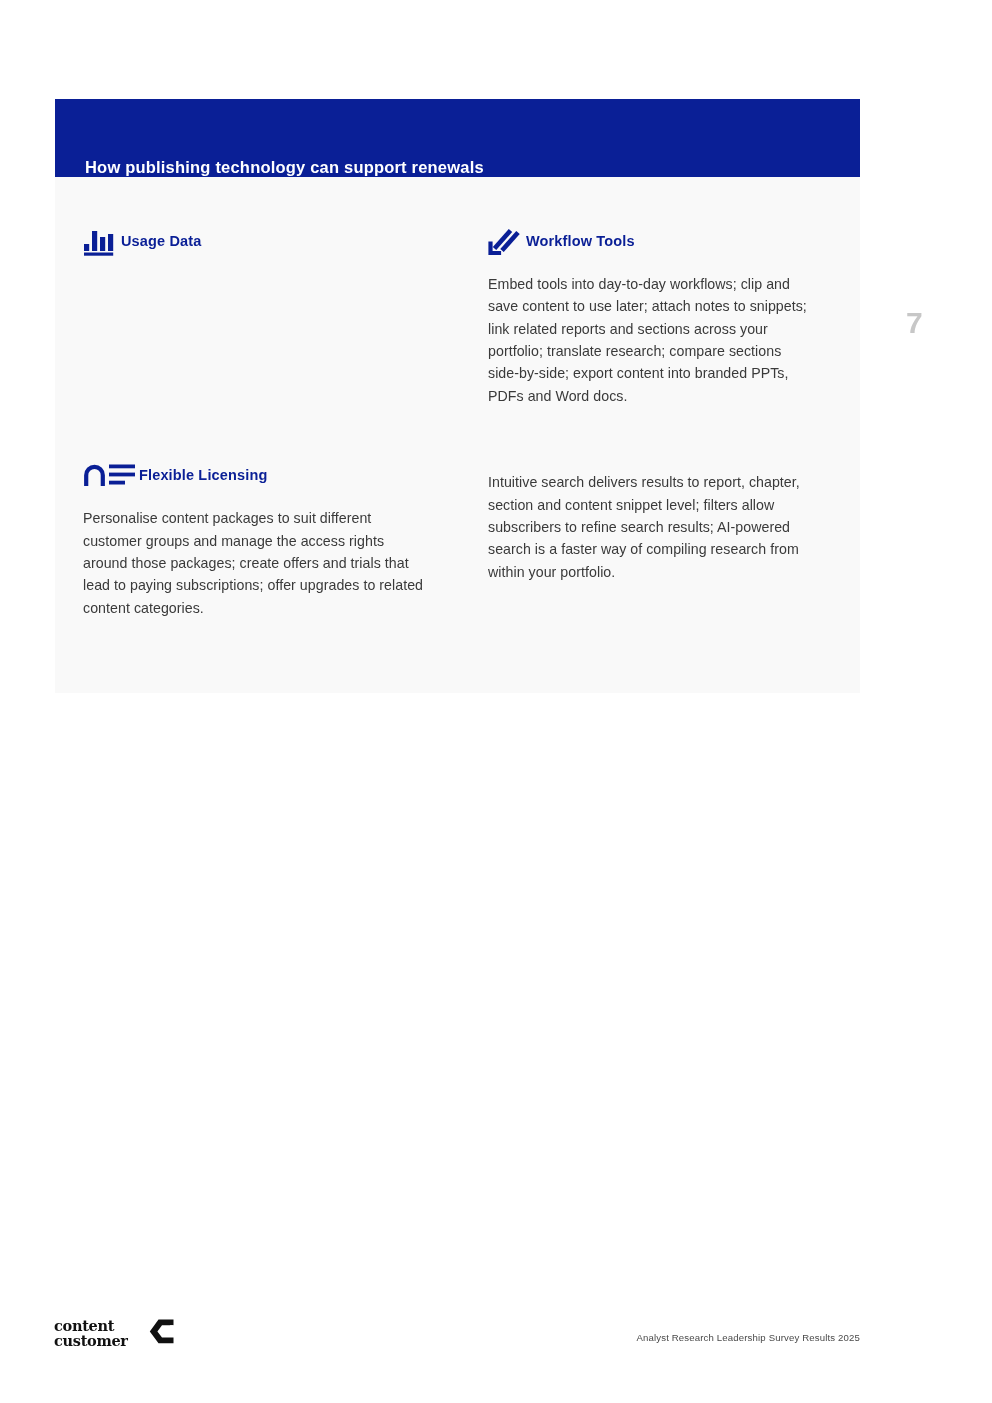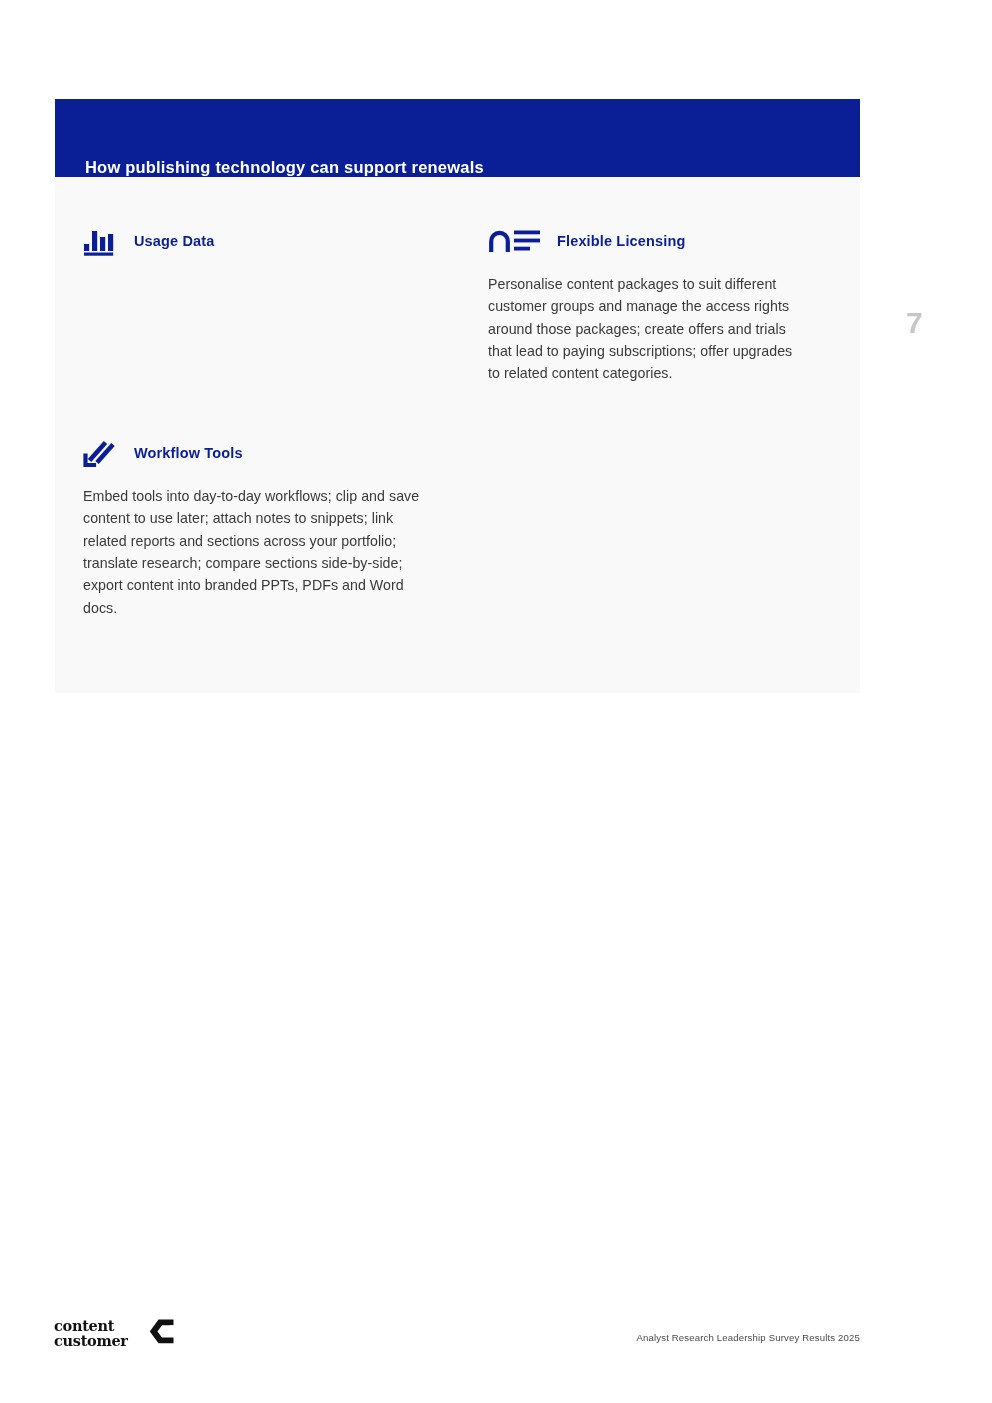"Usage Data" .feature-head { gap: 13px -> none }
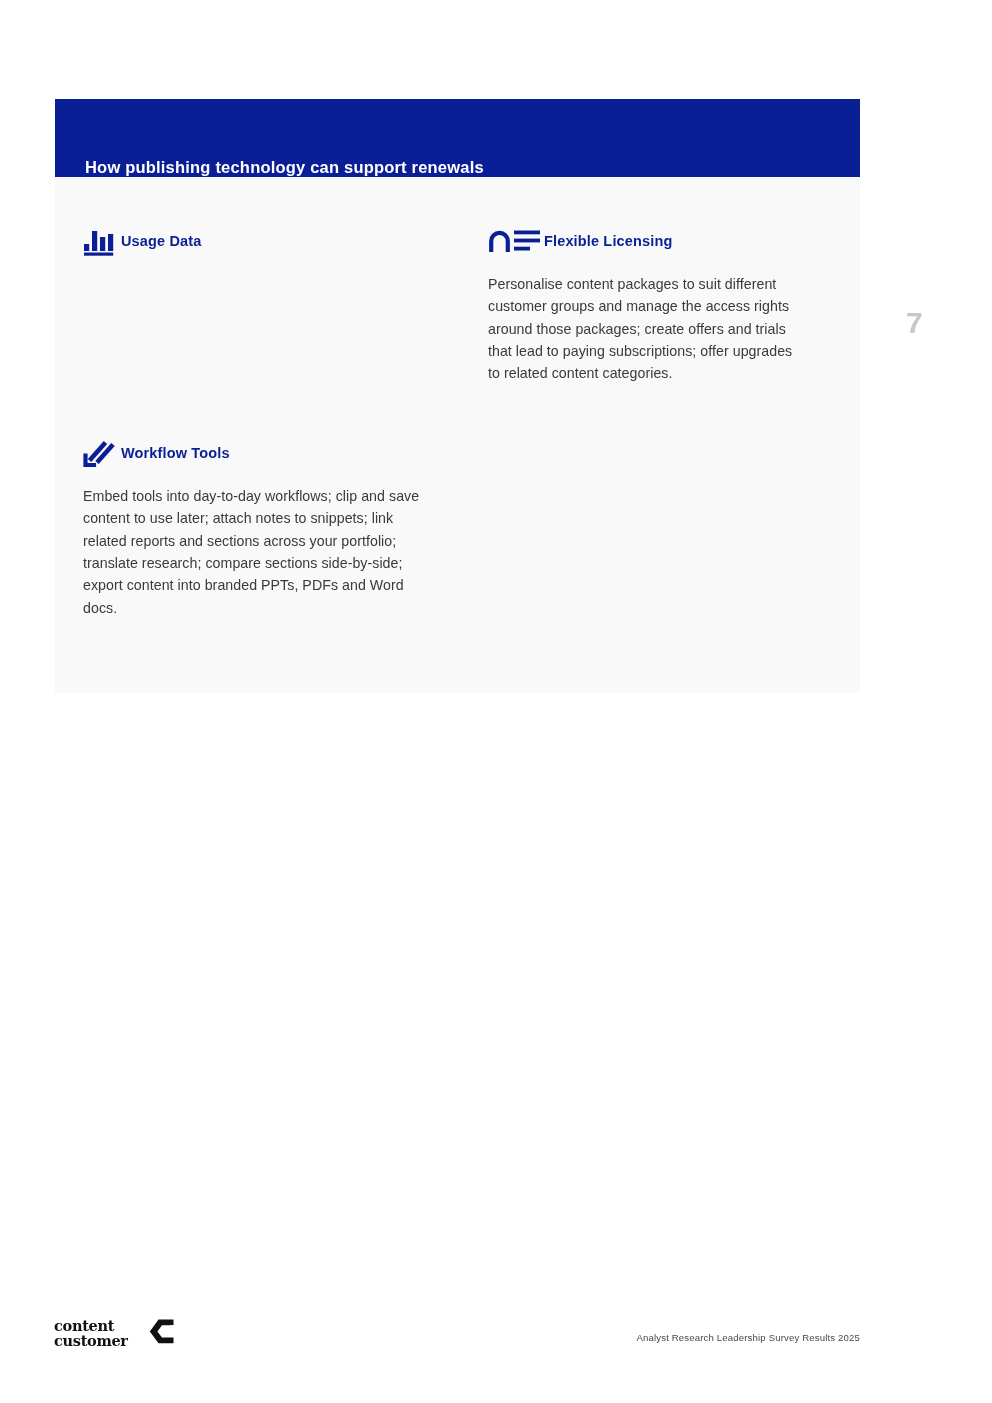"Flexible Licensing" div.feature { order: before "Workflow Tools" -> after "Workflow Tools" }
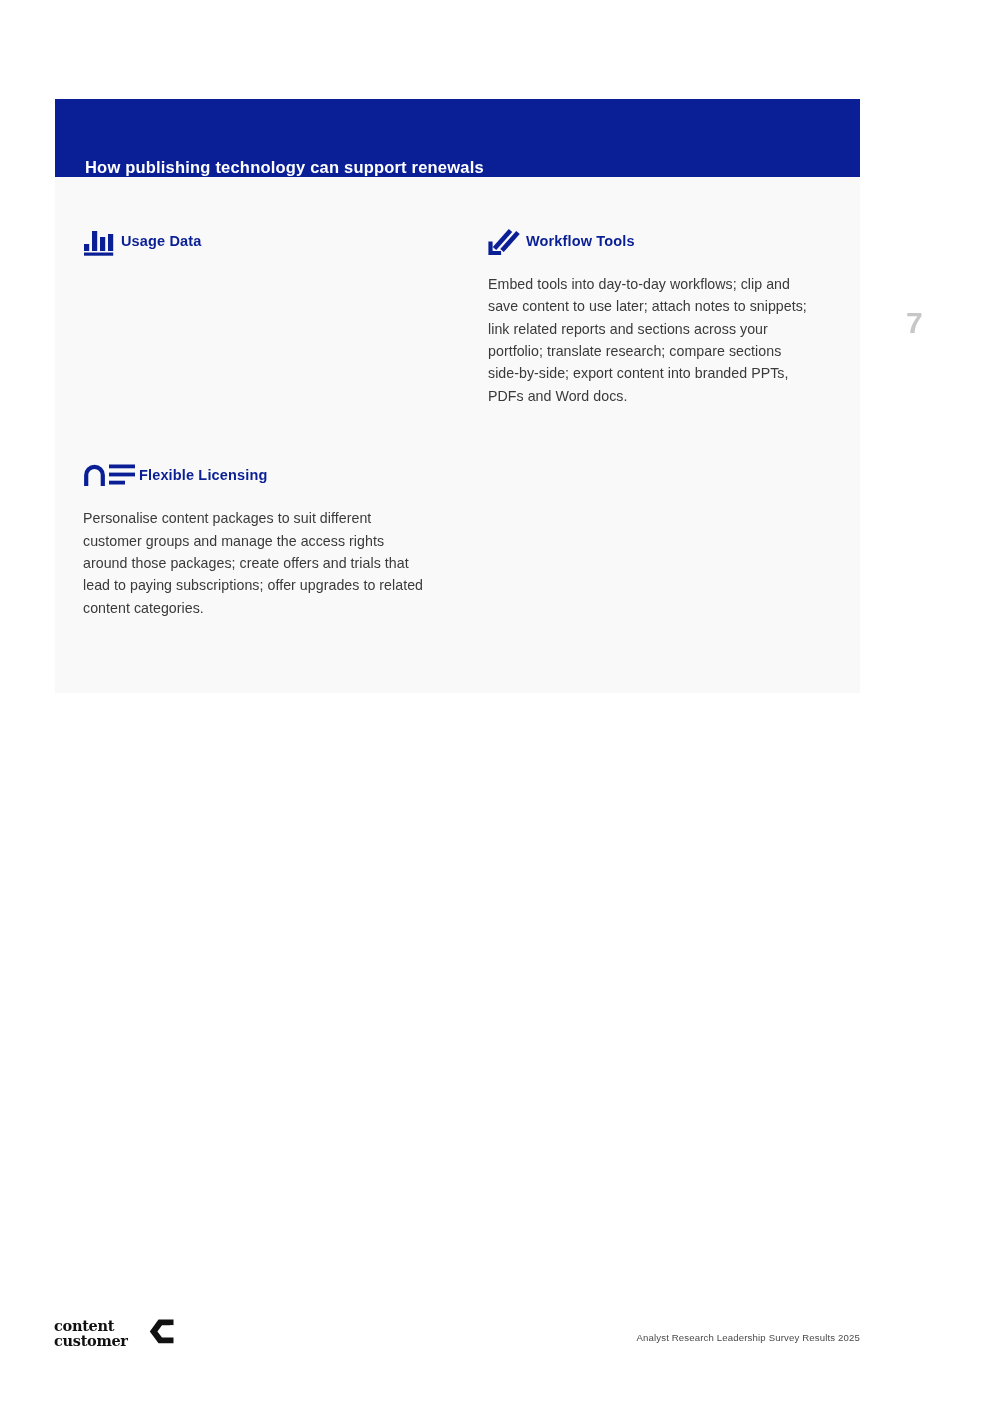"Intuitive search delivers results to" p.feature-body { html: none -> <p>Intuitive search delivers results to report, chapter, section and content snippet level; filters allow subscribers to refine search results; AI-powered search is a faster way of compiling research from within your portfolio.</p> }
